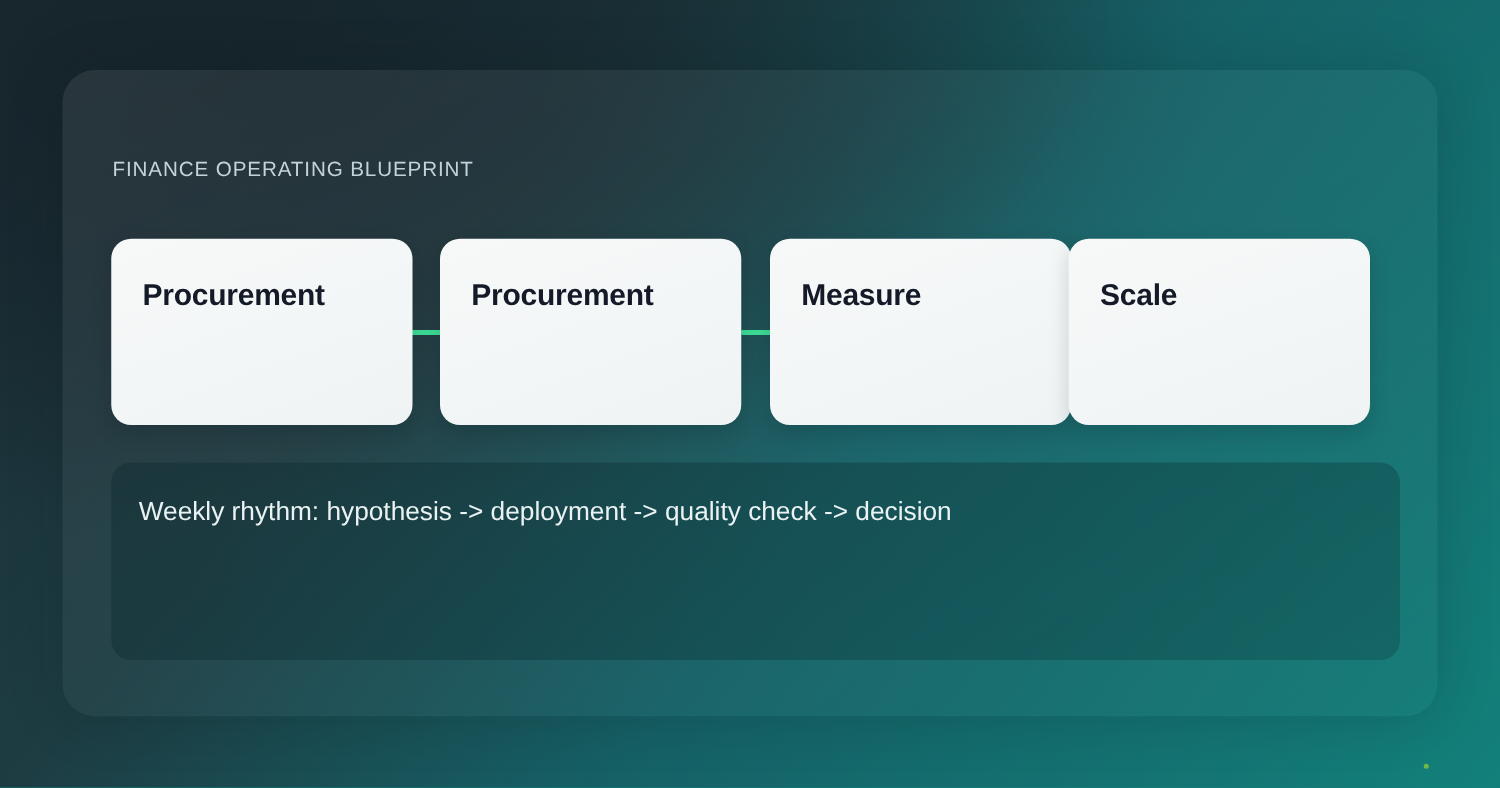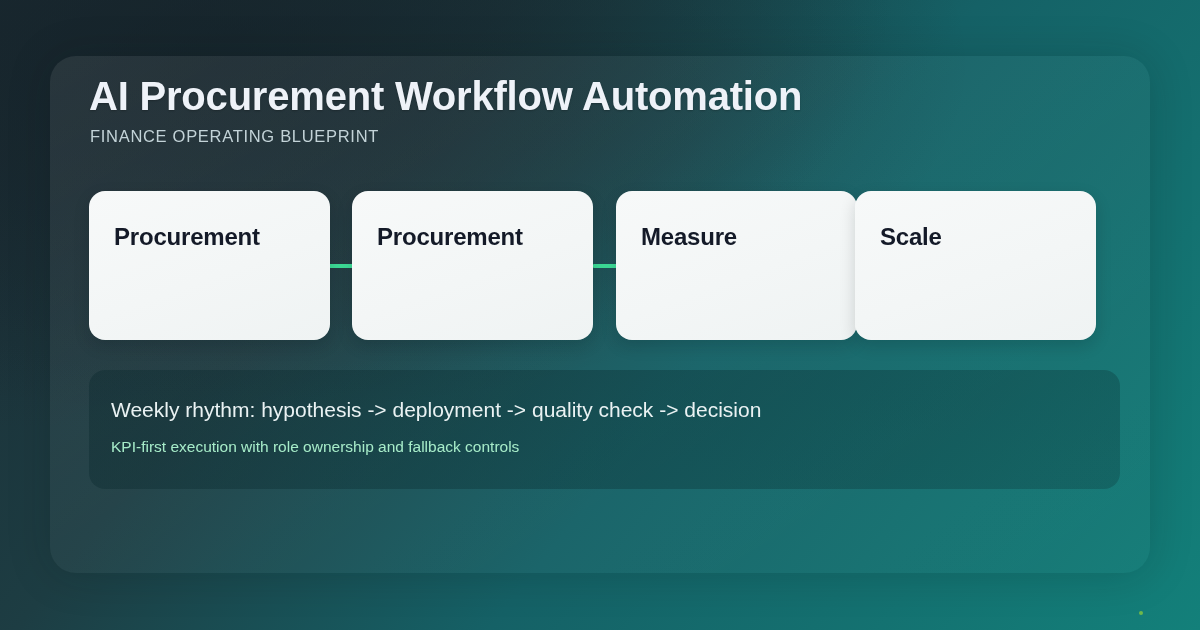"AI Procurement Workflow Automation" h1.page-title { html: <h1>AI Procurement Workflow Automation</h1> -> none }
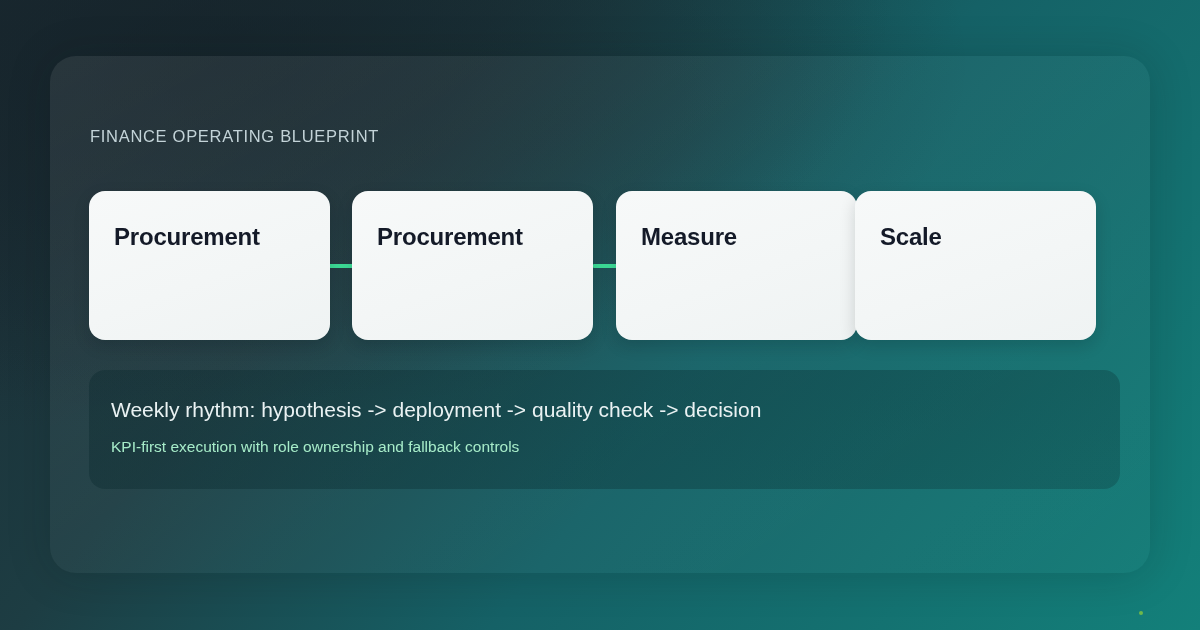"Weekly rhythm: hypothesis -> deployment" .footer-box { height: 119px -> 158px }
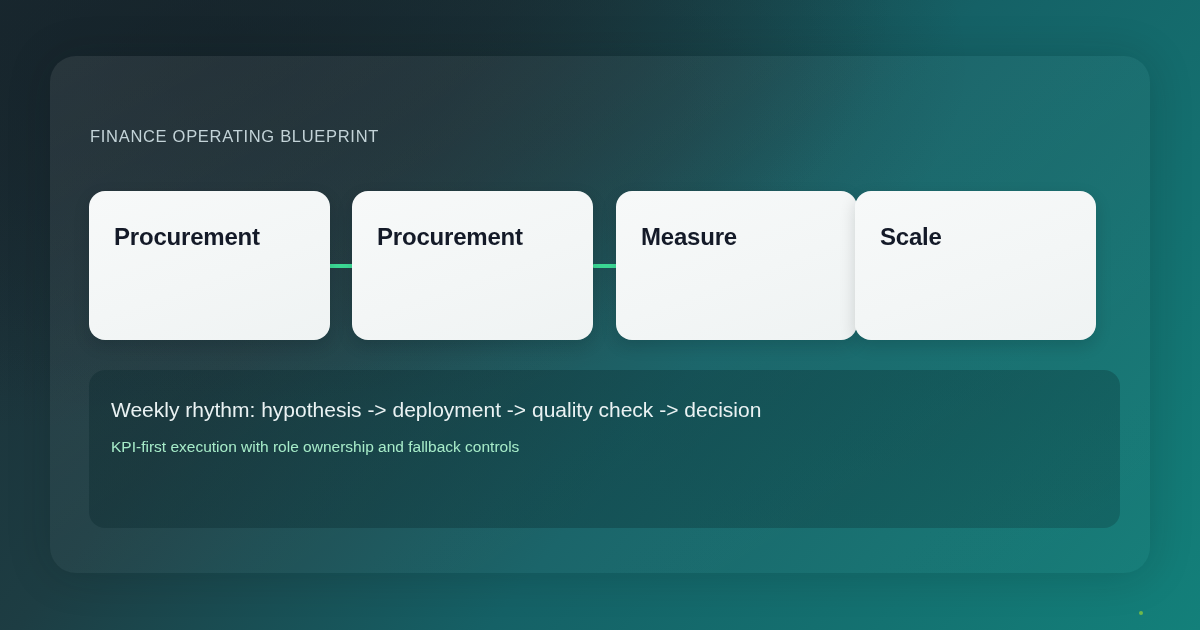"KPI-first execution with role ownership" span.footer-subline { html: <span>KPI-first execution with role ownership and fallback controls</span> -> none }
